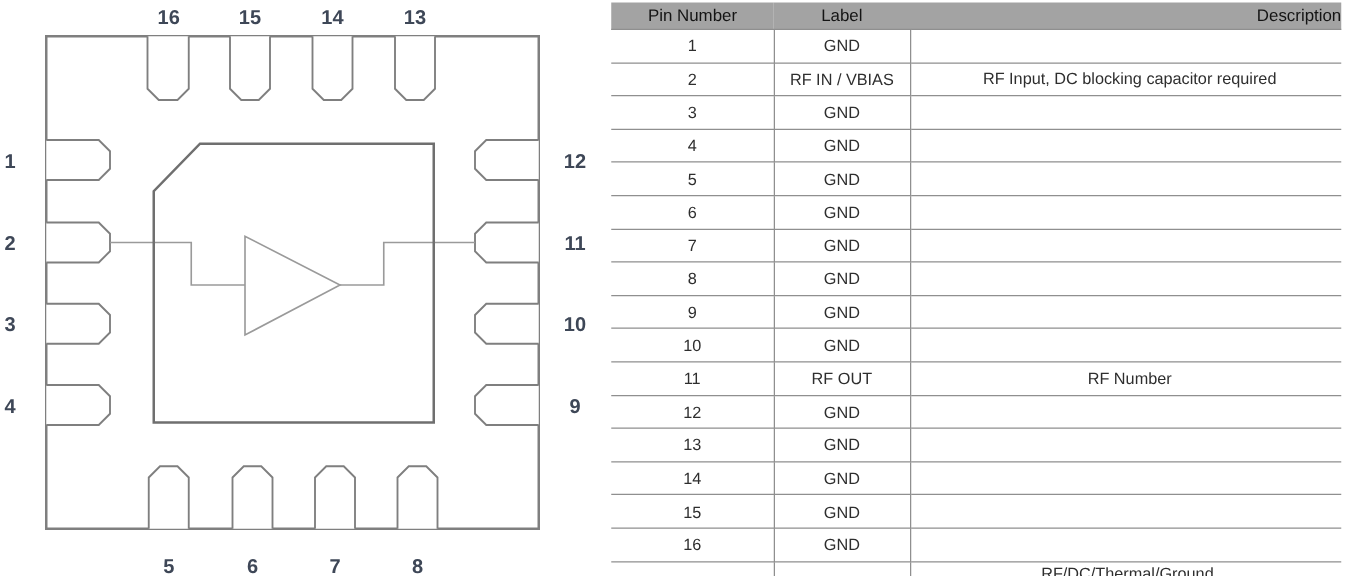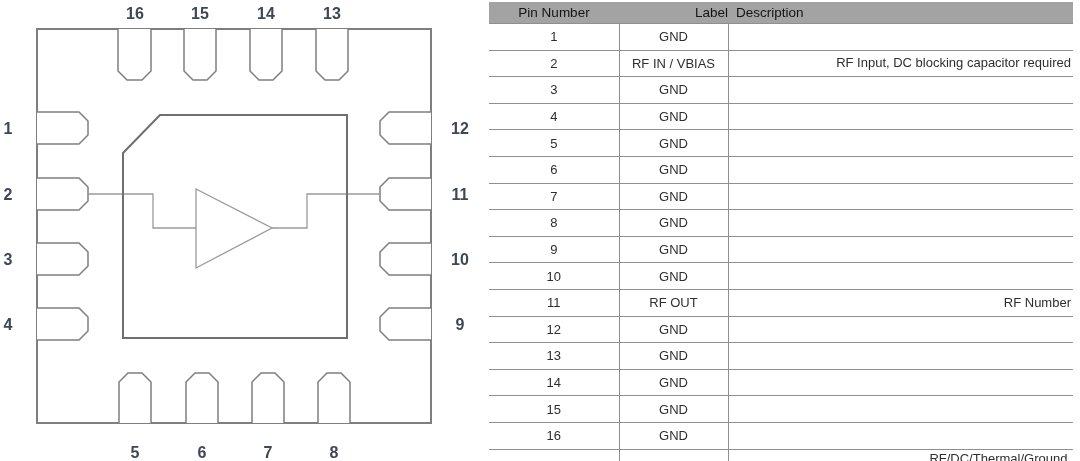"Label" table.pin-table thead th.h-label { text-align: right -> center }
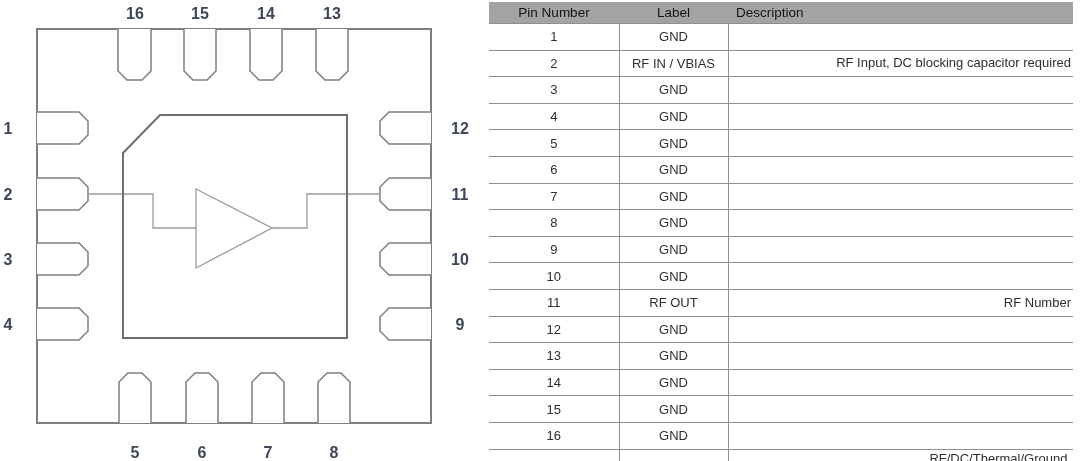"Description" table.pin-table thead th.h-desc { text-align: left -> right }
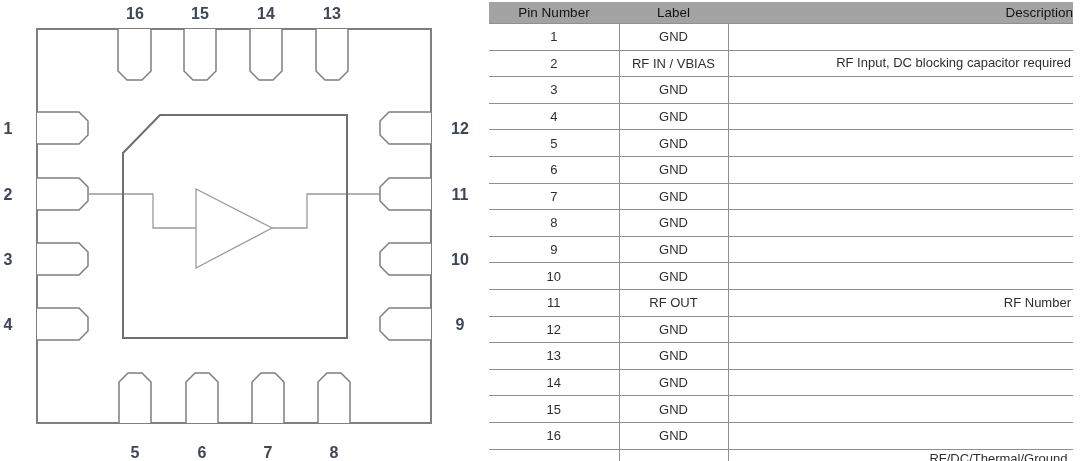"RF Input, DC blocking capacitor" table.pin-table tbody td.col-description { text-align: right -> center }
